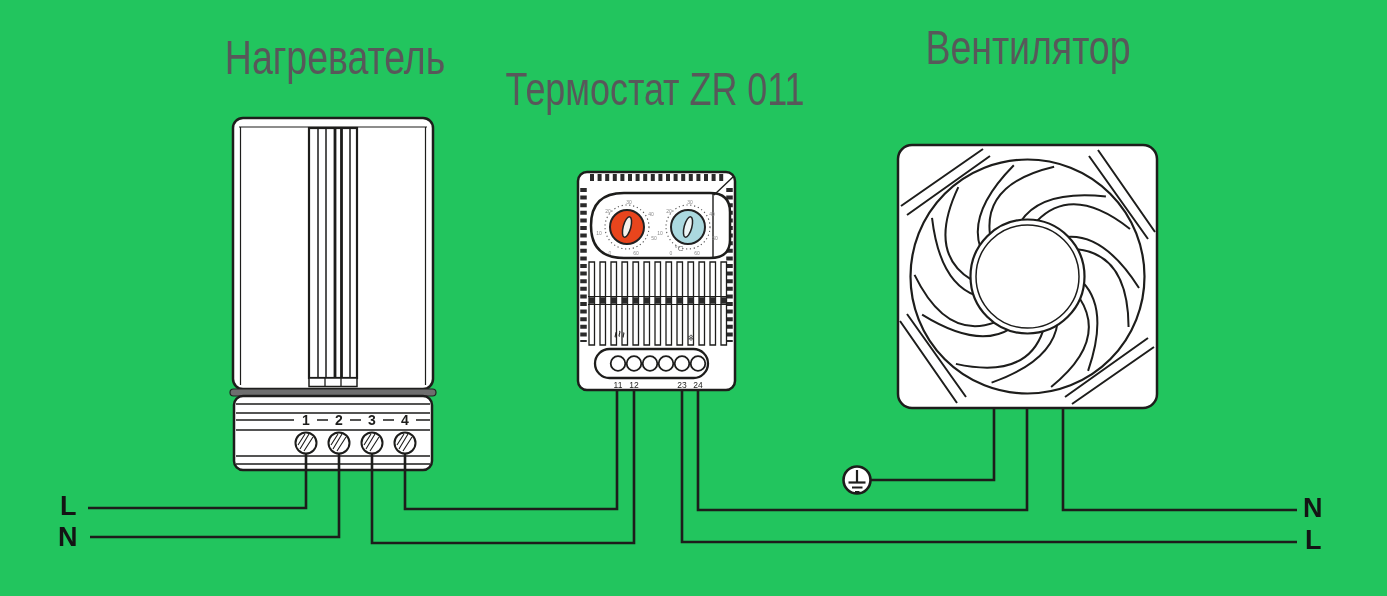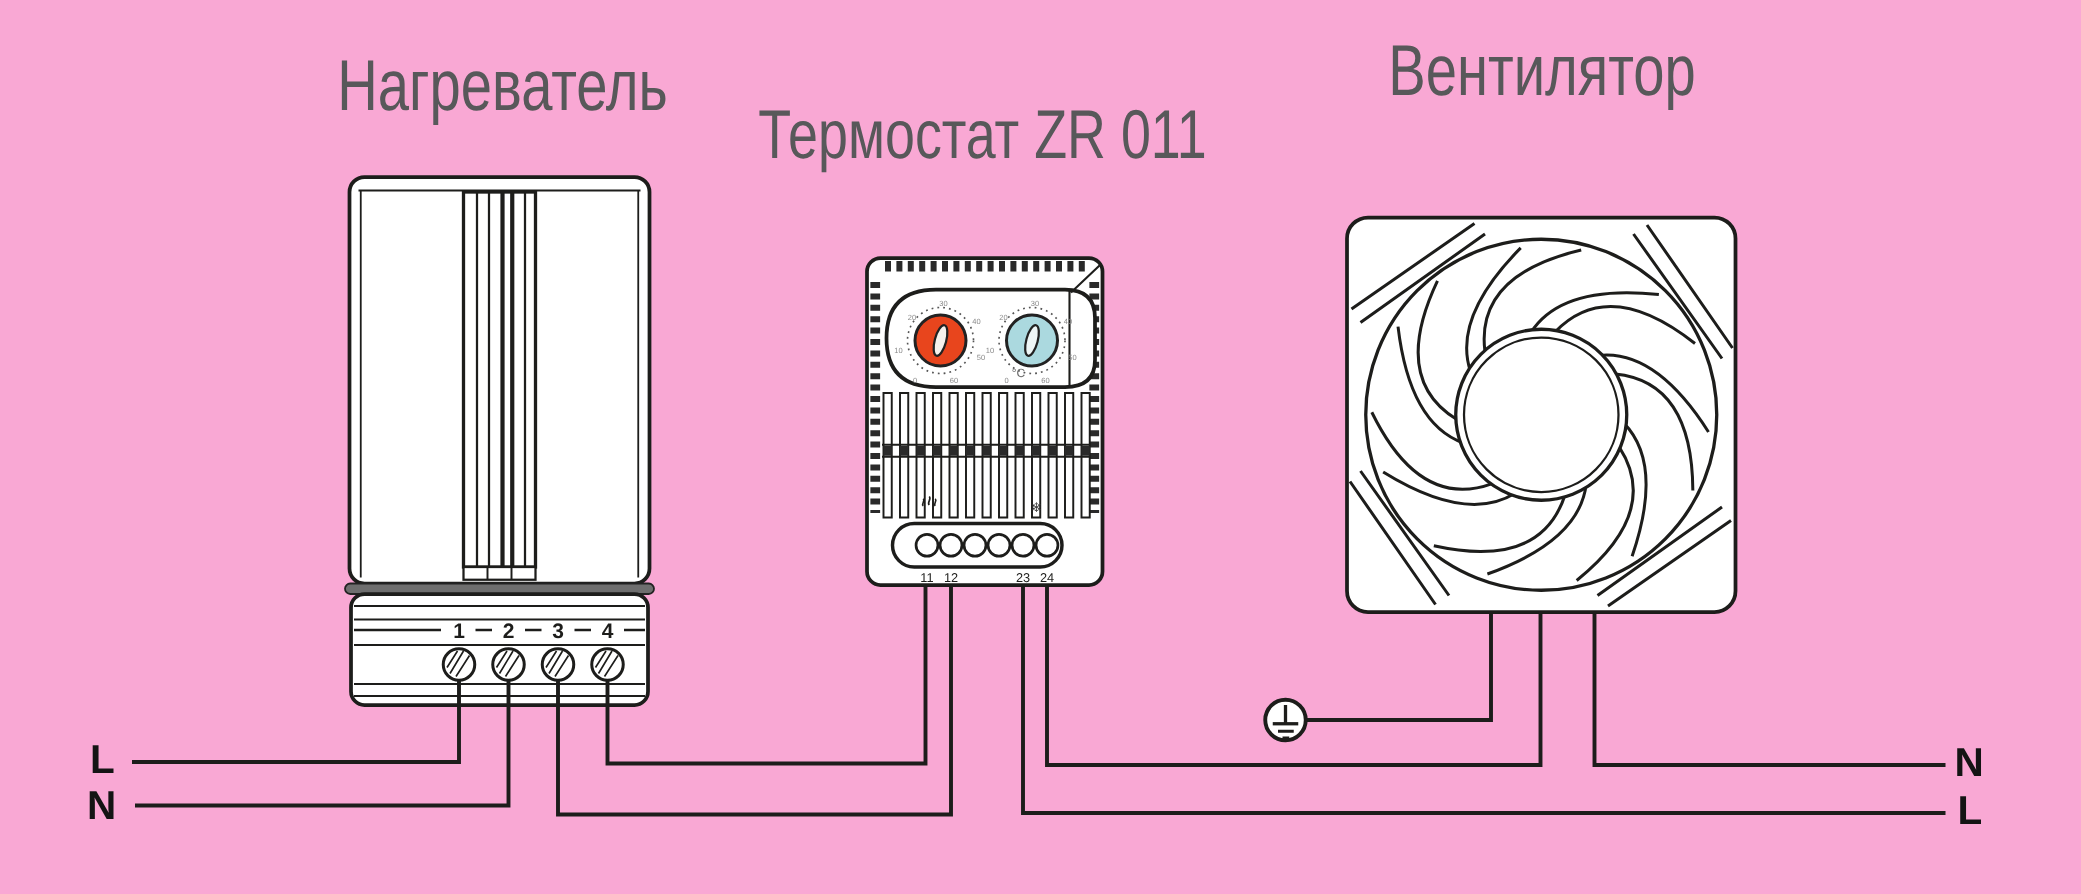"Нагреватель" #stage { background: #f9a8d4 -> #22c55e }
